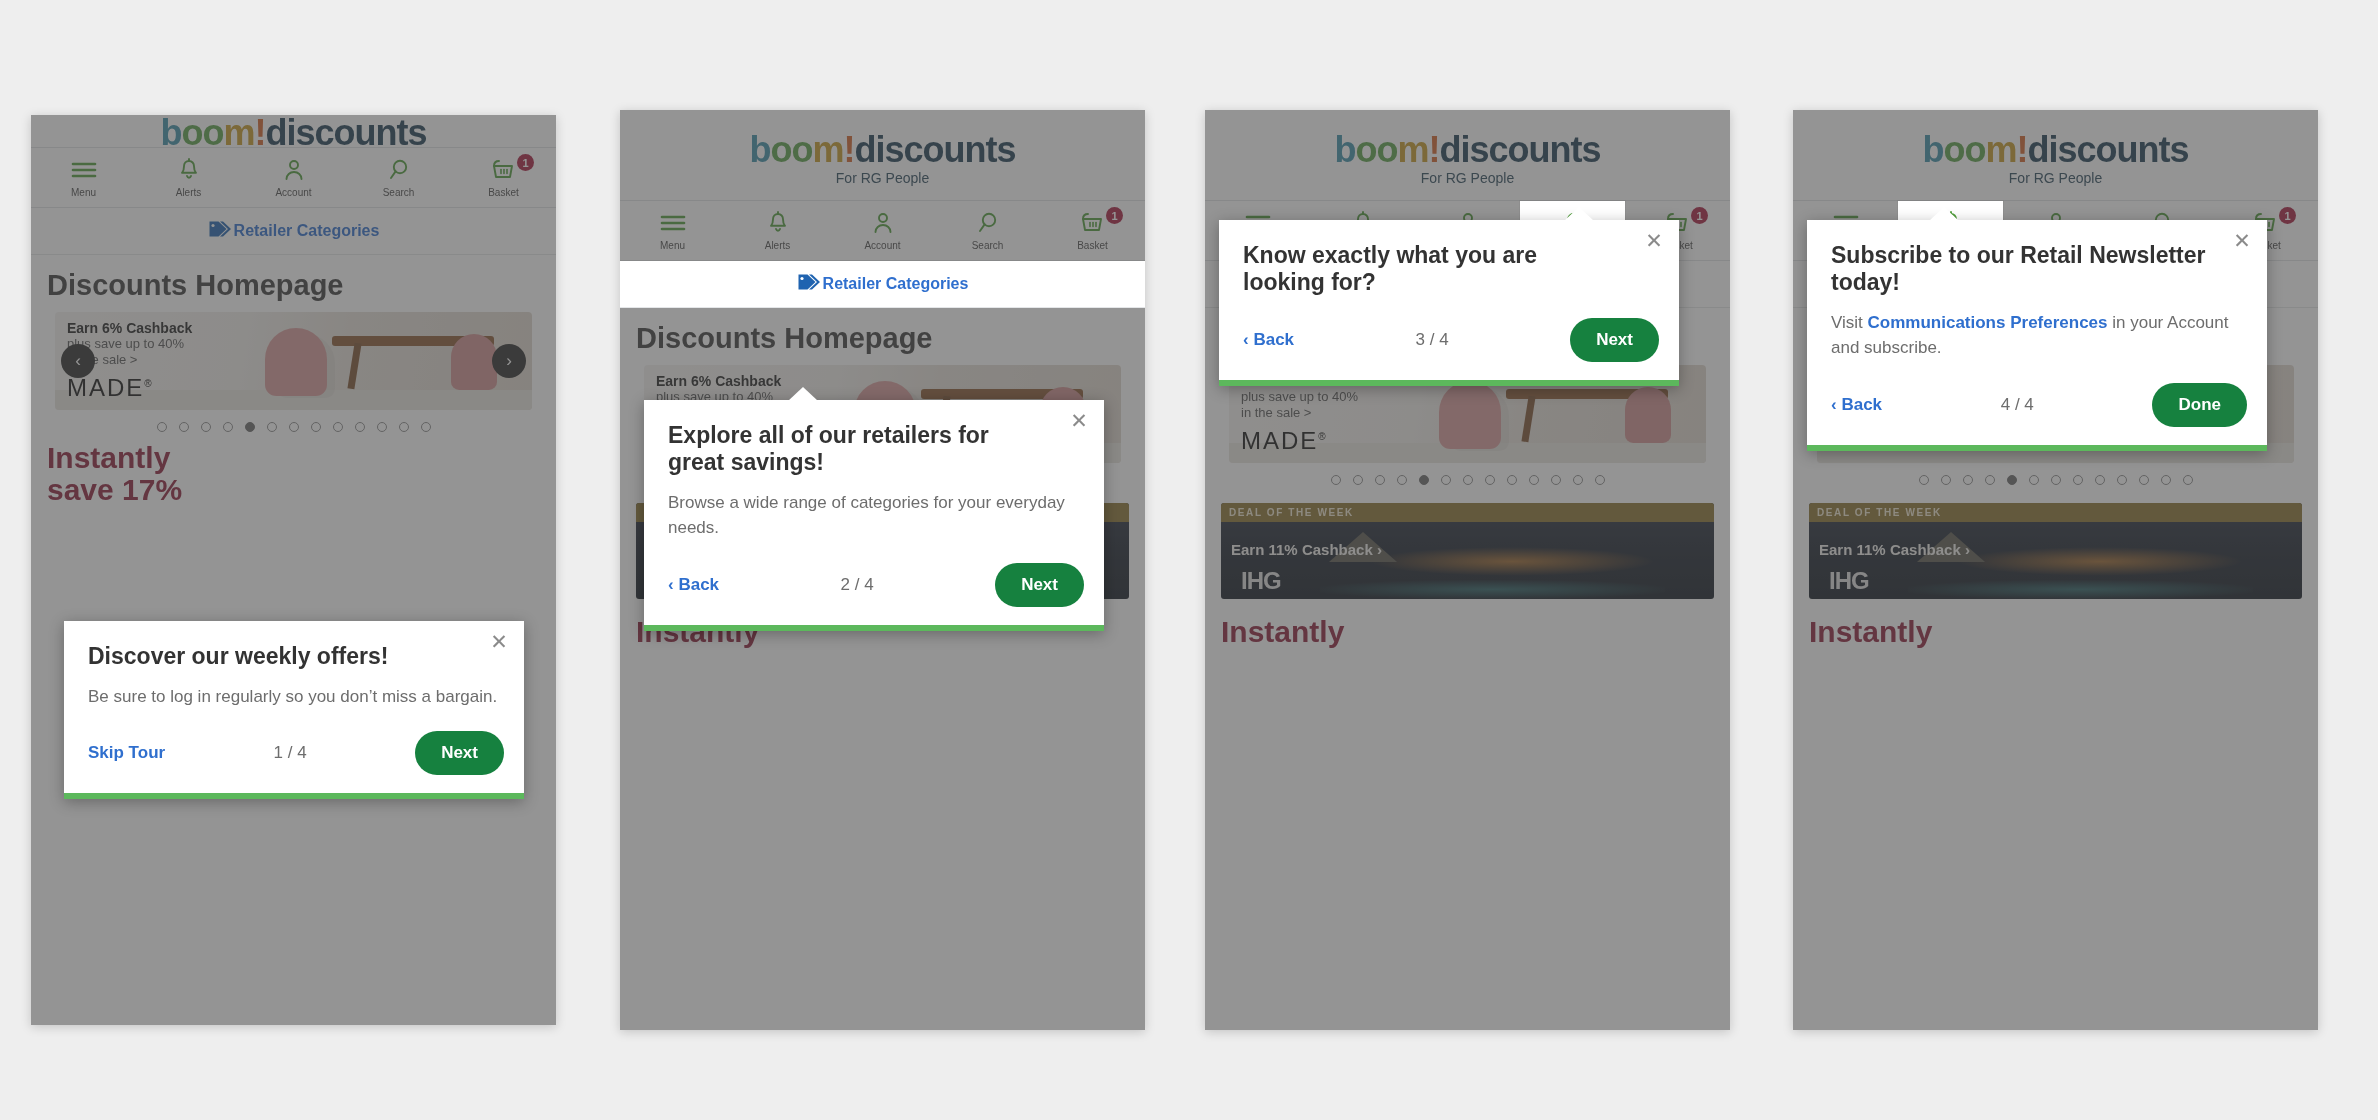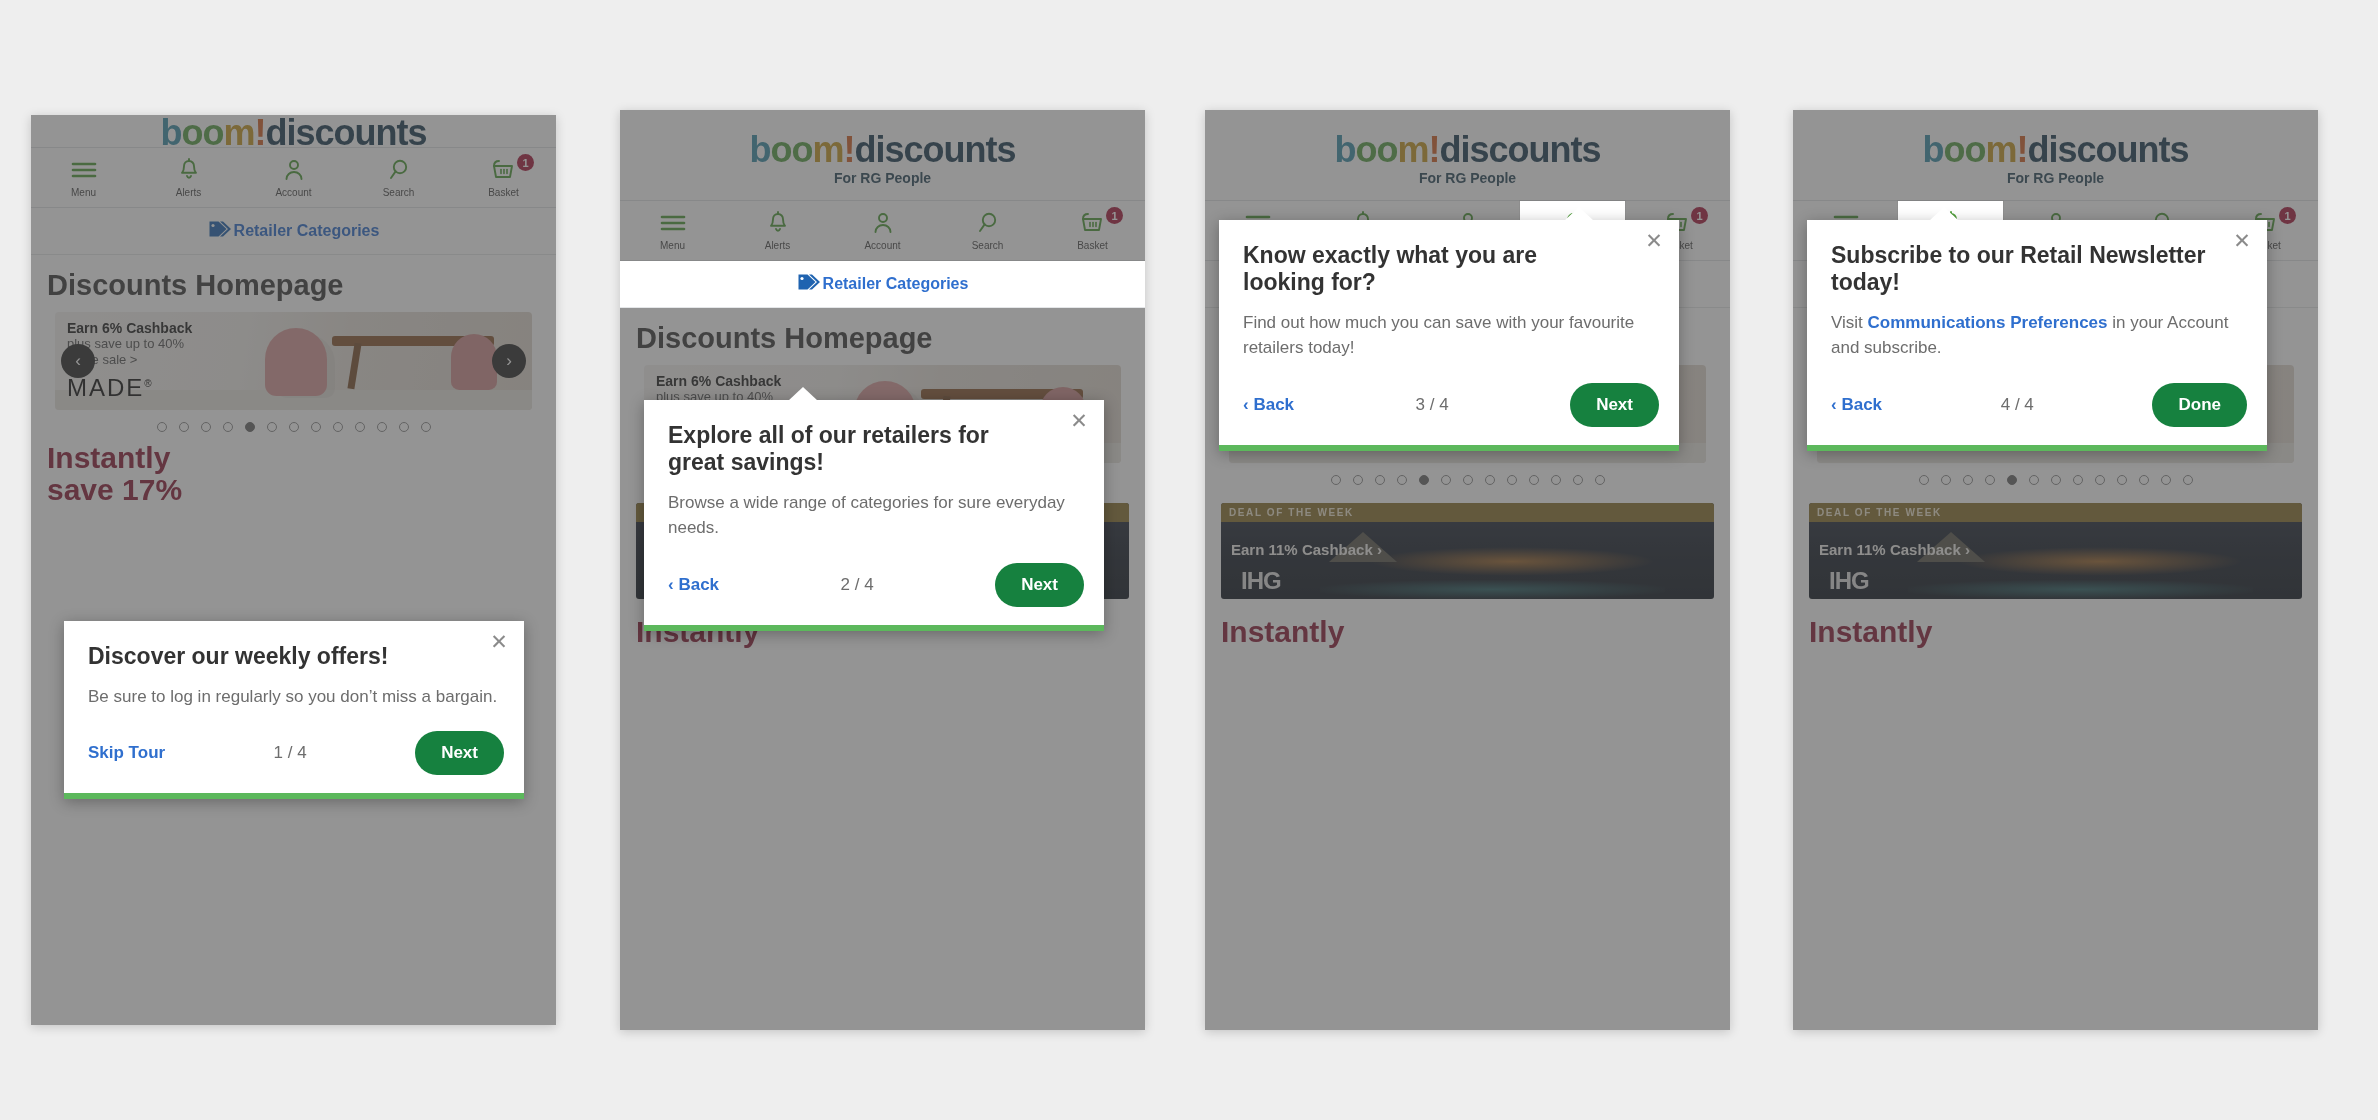"For RG People" .tagline { font-weight: bold -> normal }
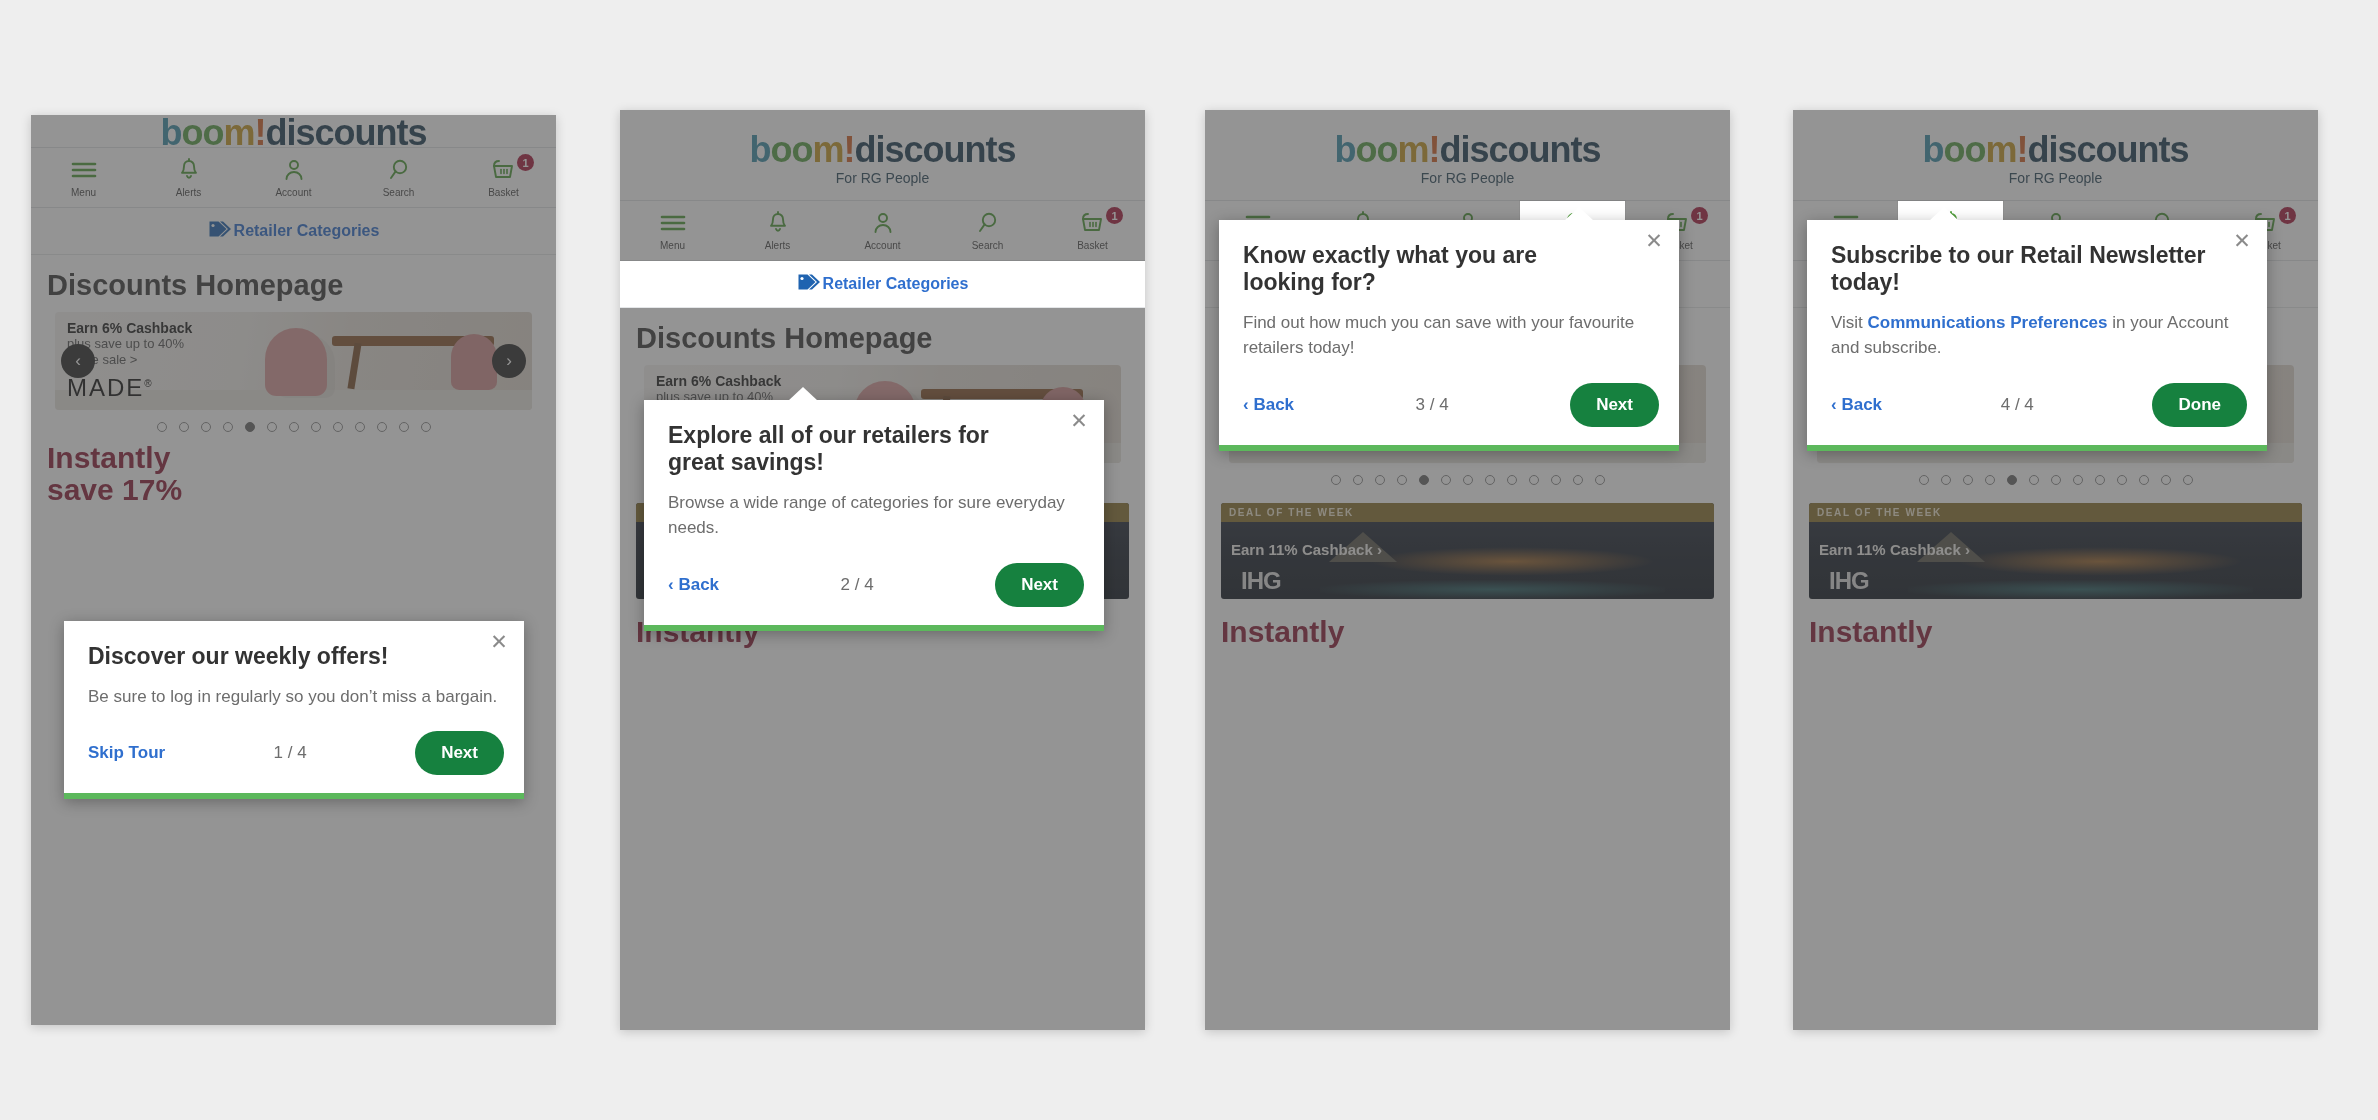"Find out how much you" div.t-body { html: <div>Find out how much you can save with your favourite retailers today!</div> -> none }
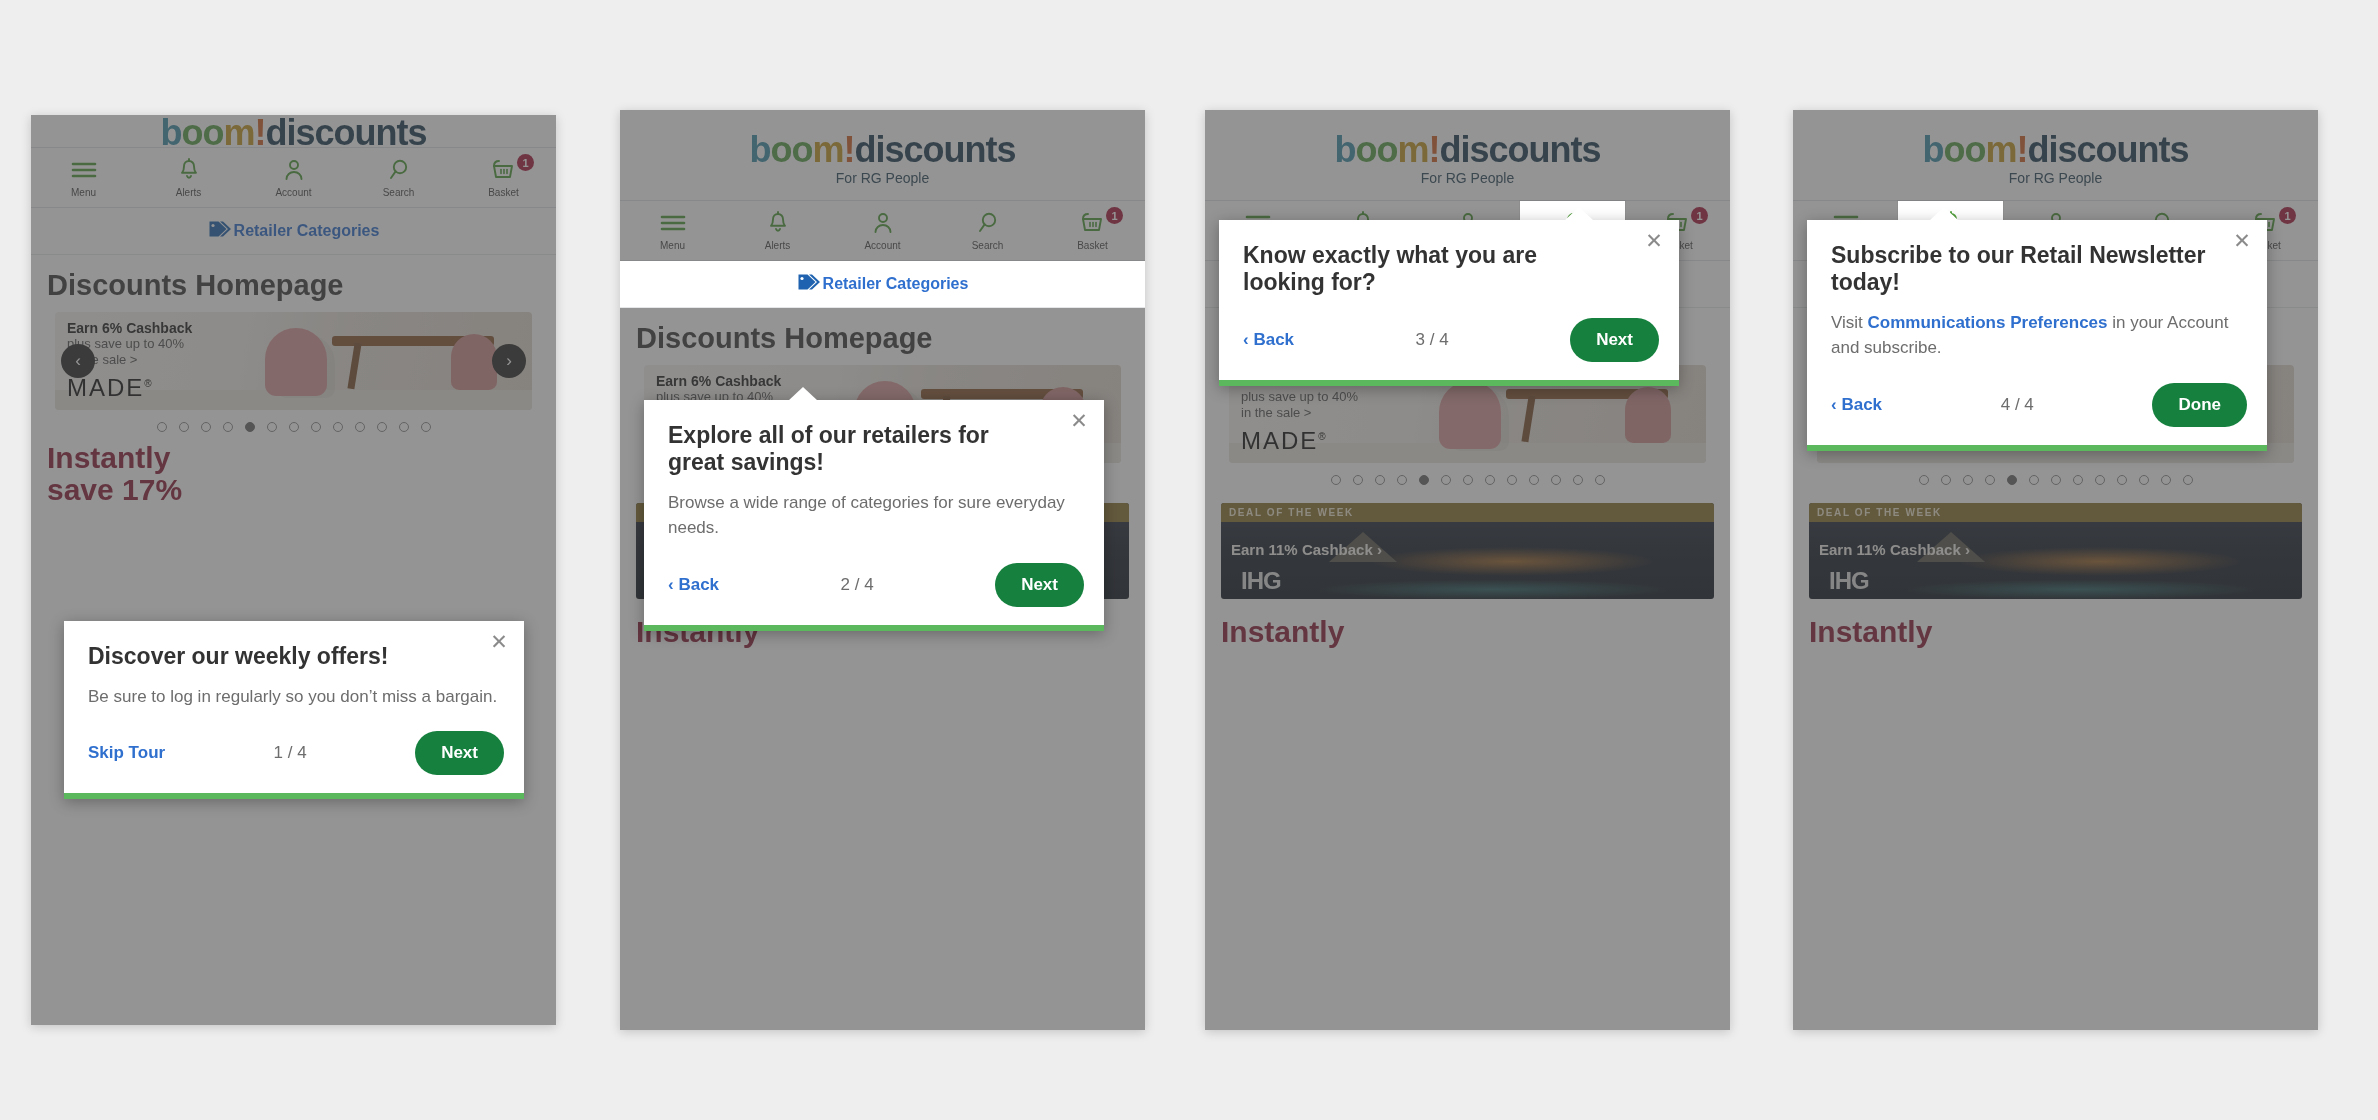"Browse a wide range of" div.t-body { text: sure -> your }
